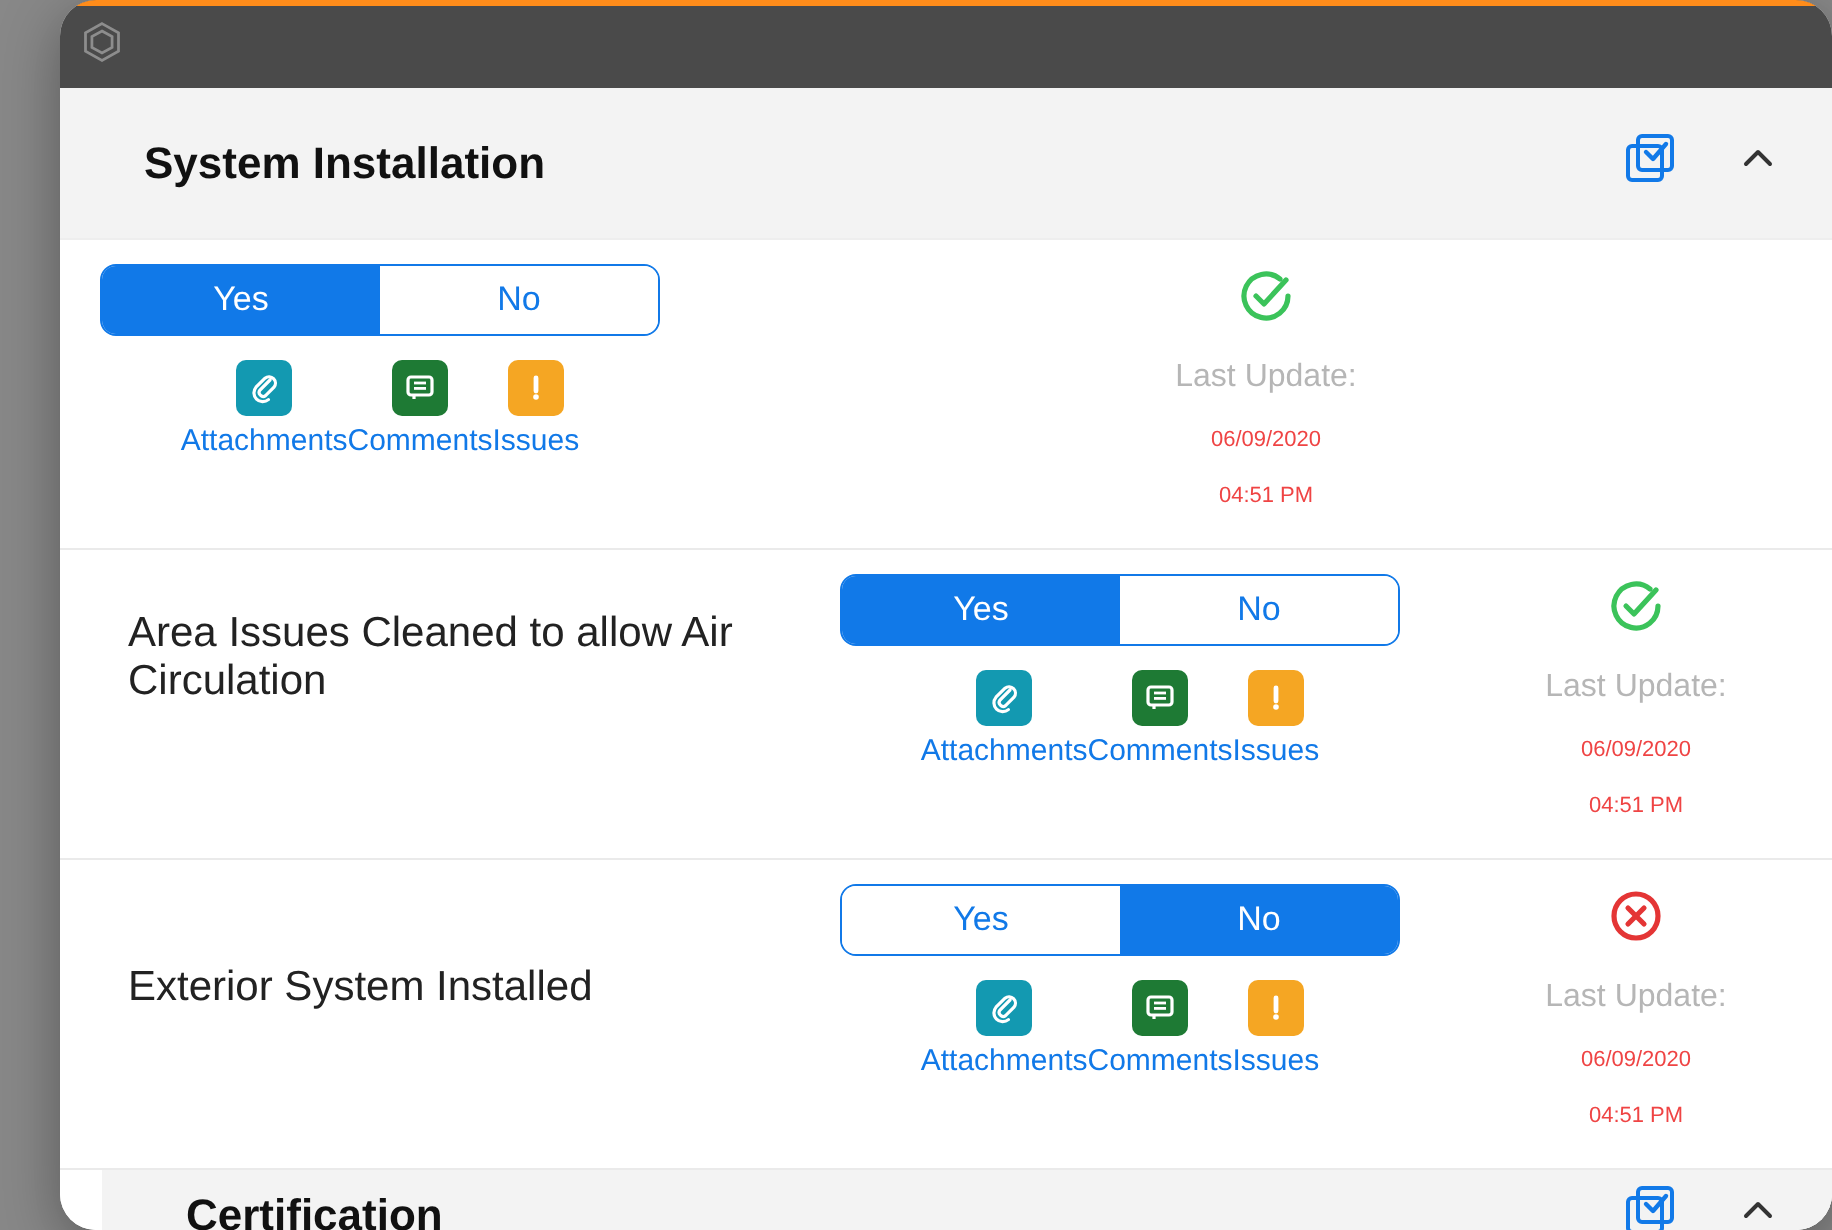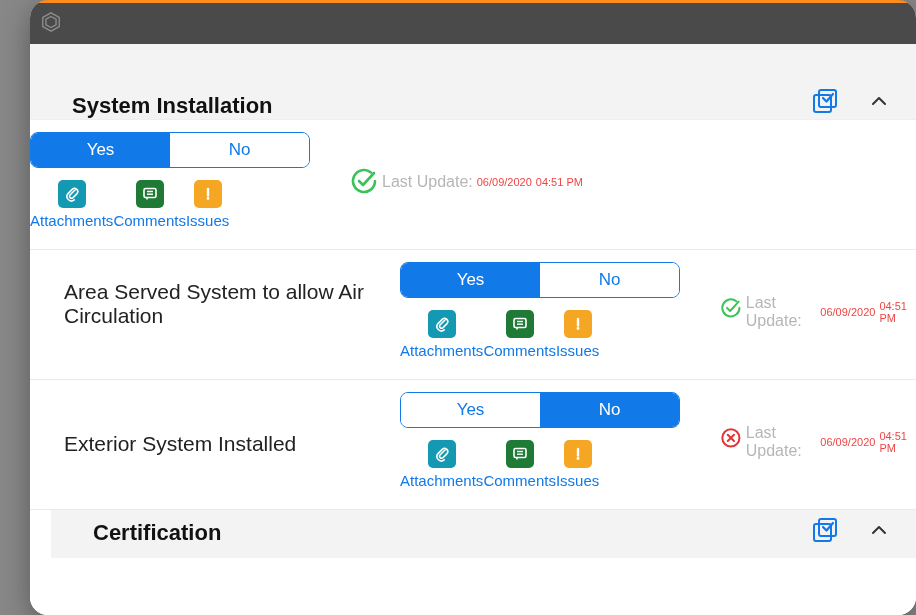"System Installation" .section-header { align-items: flex-end -> center }
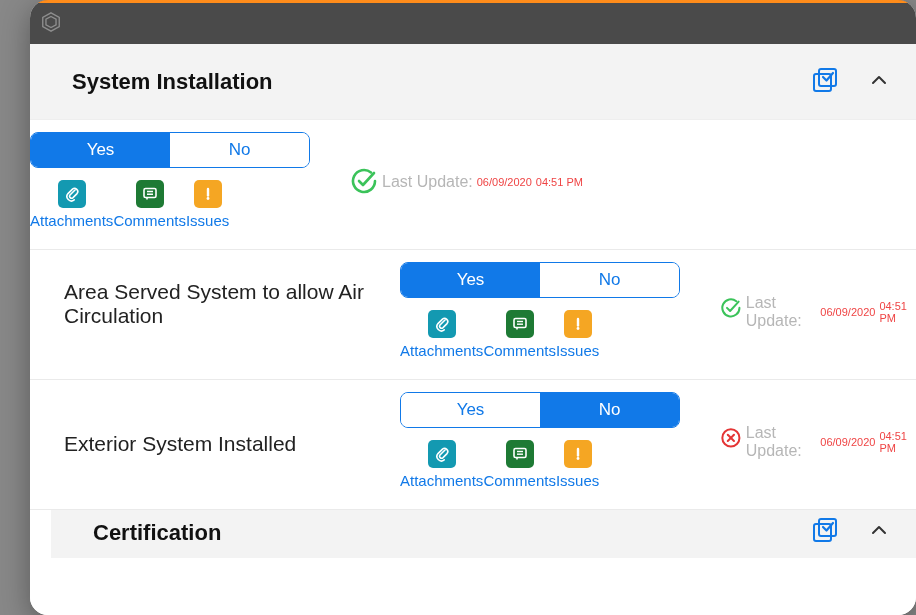"Yes" .item-controls-col { align-items: none -> center }
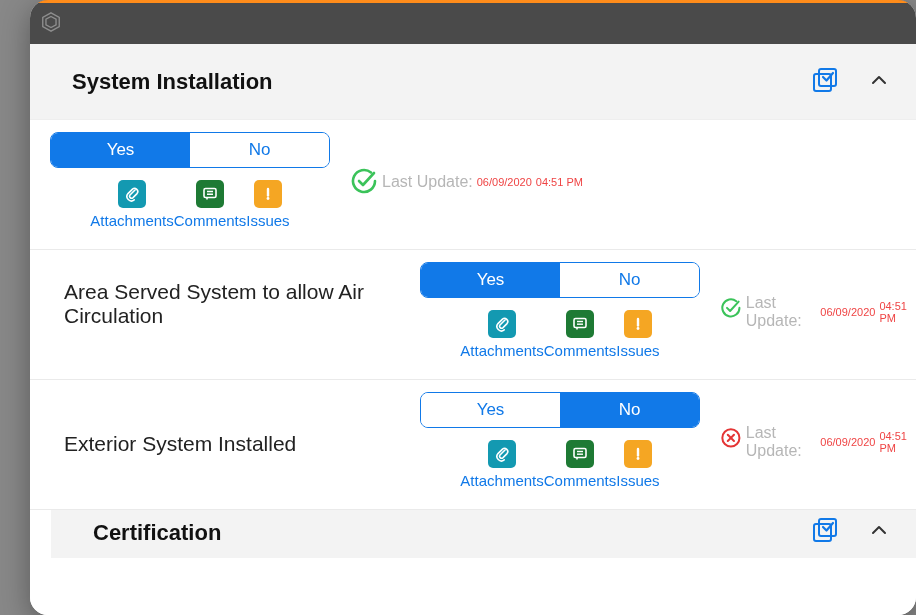"Last Update:" .status-col { flex-direction: row -> column; gap: 4px -> 16px }
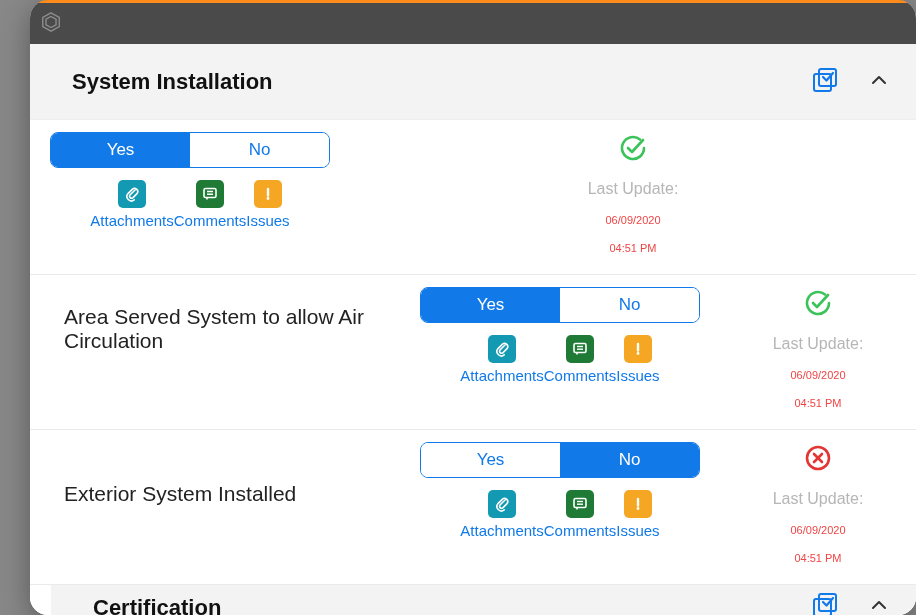"Area Served System to allow" div.item-label-col { text: Served System -> Issues Cleaned }
